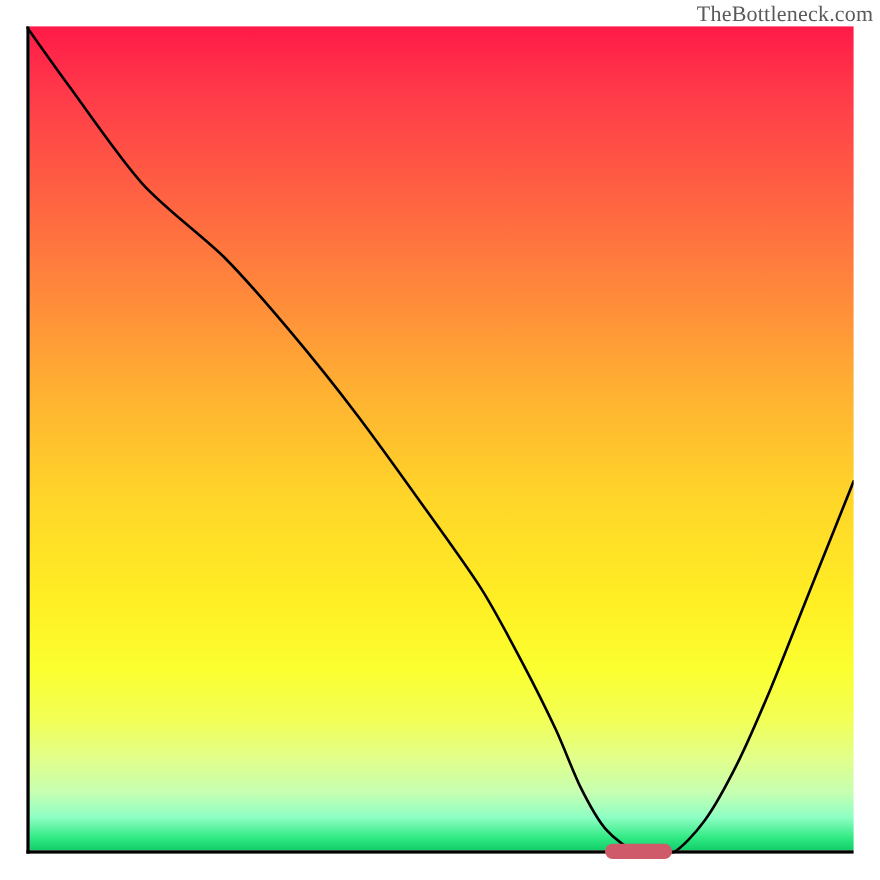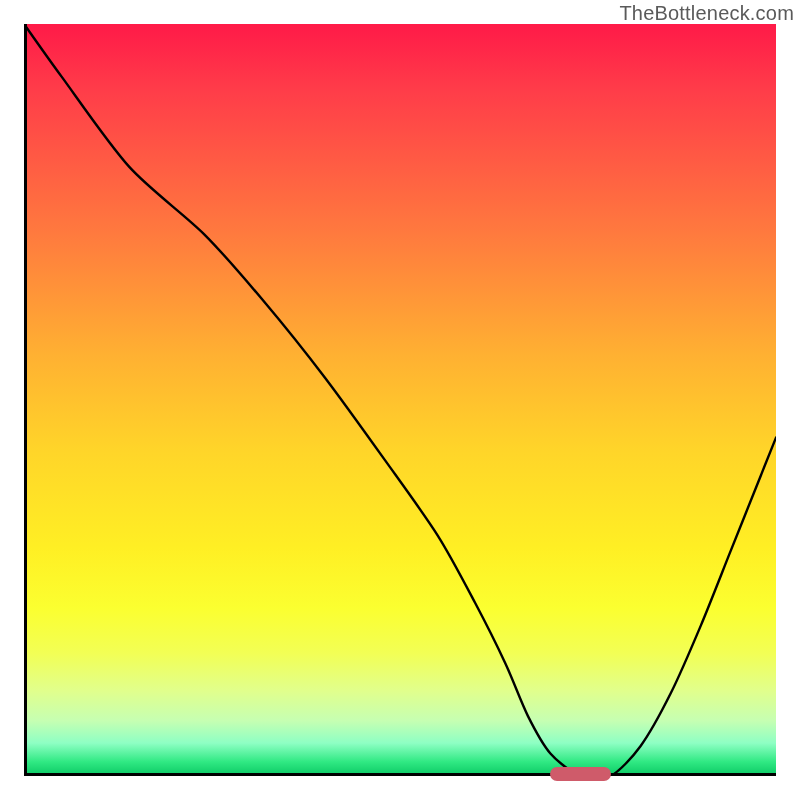"TheBottleneck.com" .watermark { font-family: Liberation Sans, sans-serif -> Liberation Serif, serif }
